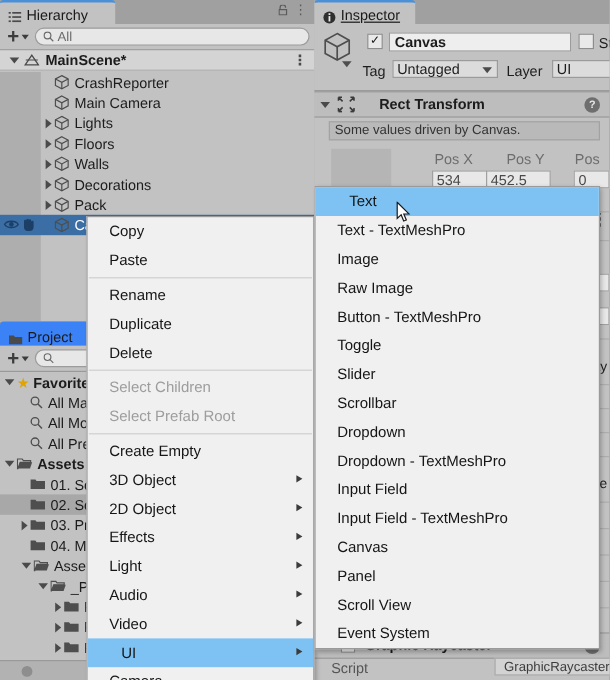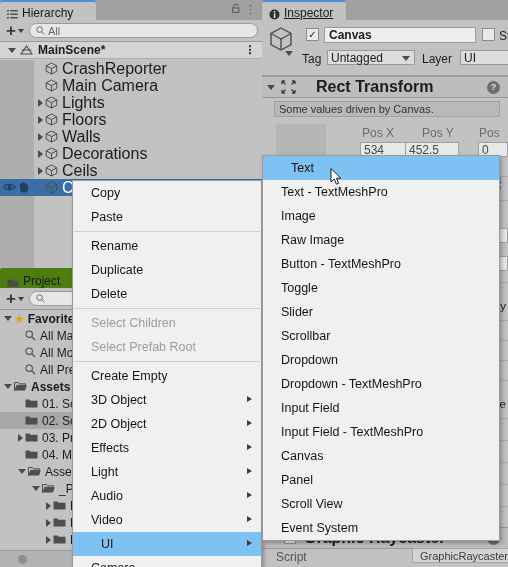"CrashReporter" .hrow .lbl { font-size: 16px -> 12px }
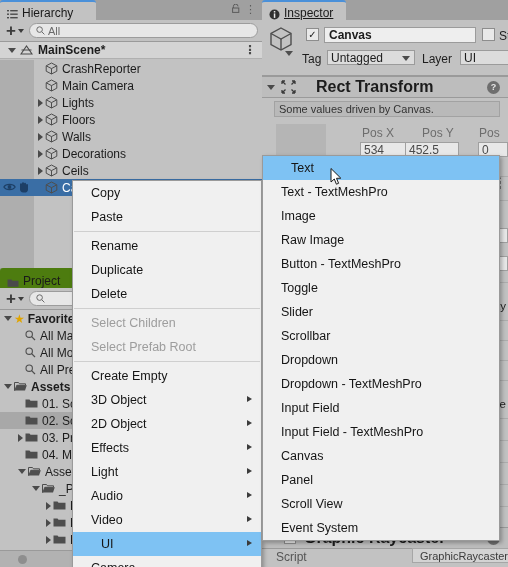"Rect Transform" .comp-title { font-size: 16px -> 12px }
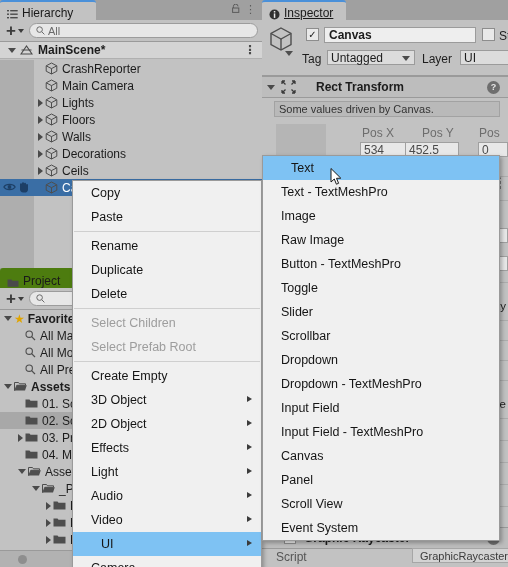"Ceils" span.lbl { text: Ceils -> Pack }
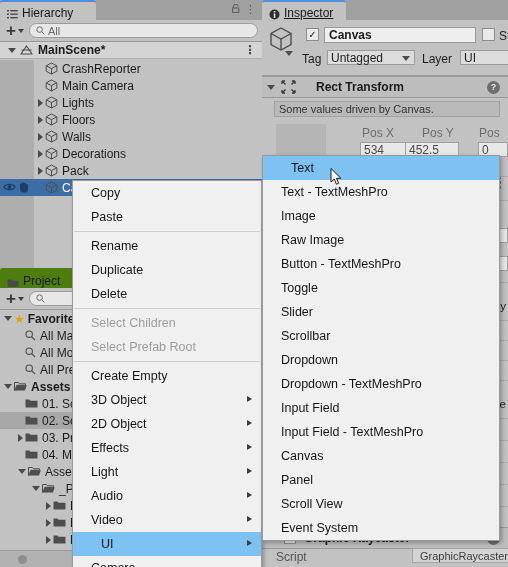"Project" #proj-tab { background: #4d7c0f -> #3b82f6 }
